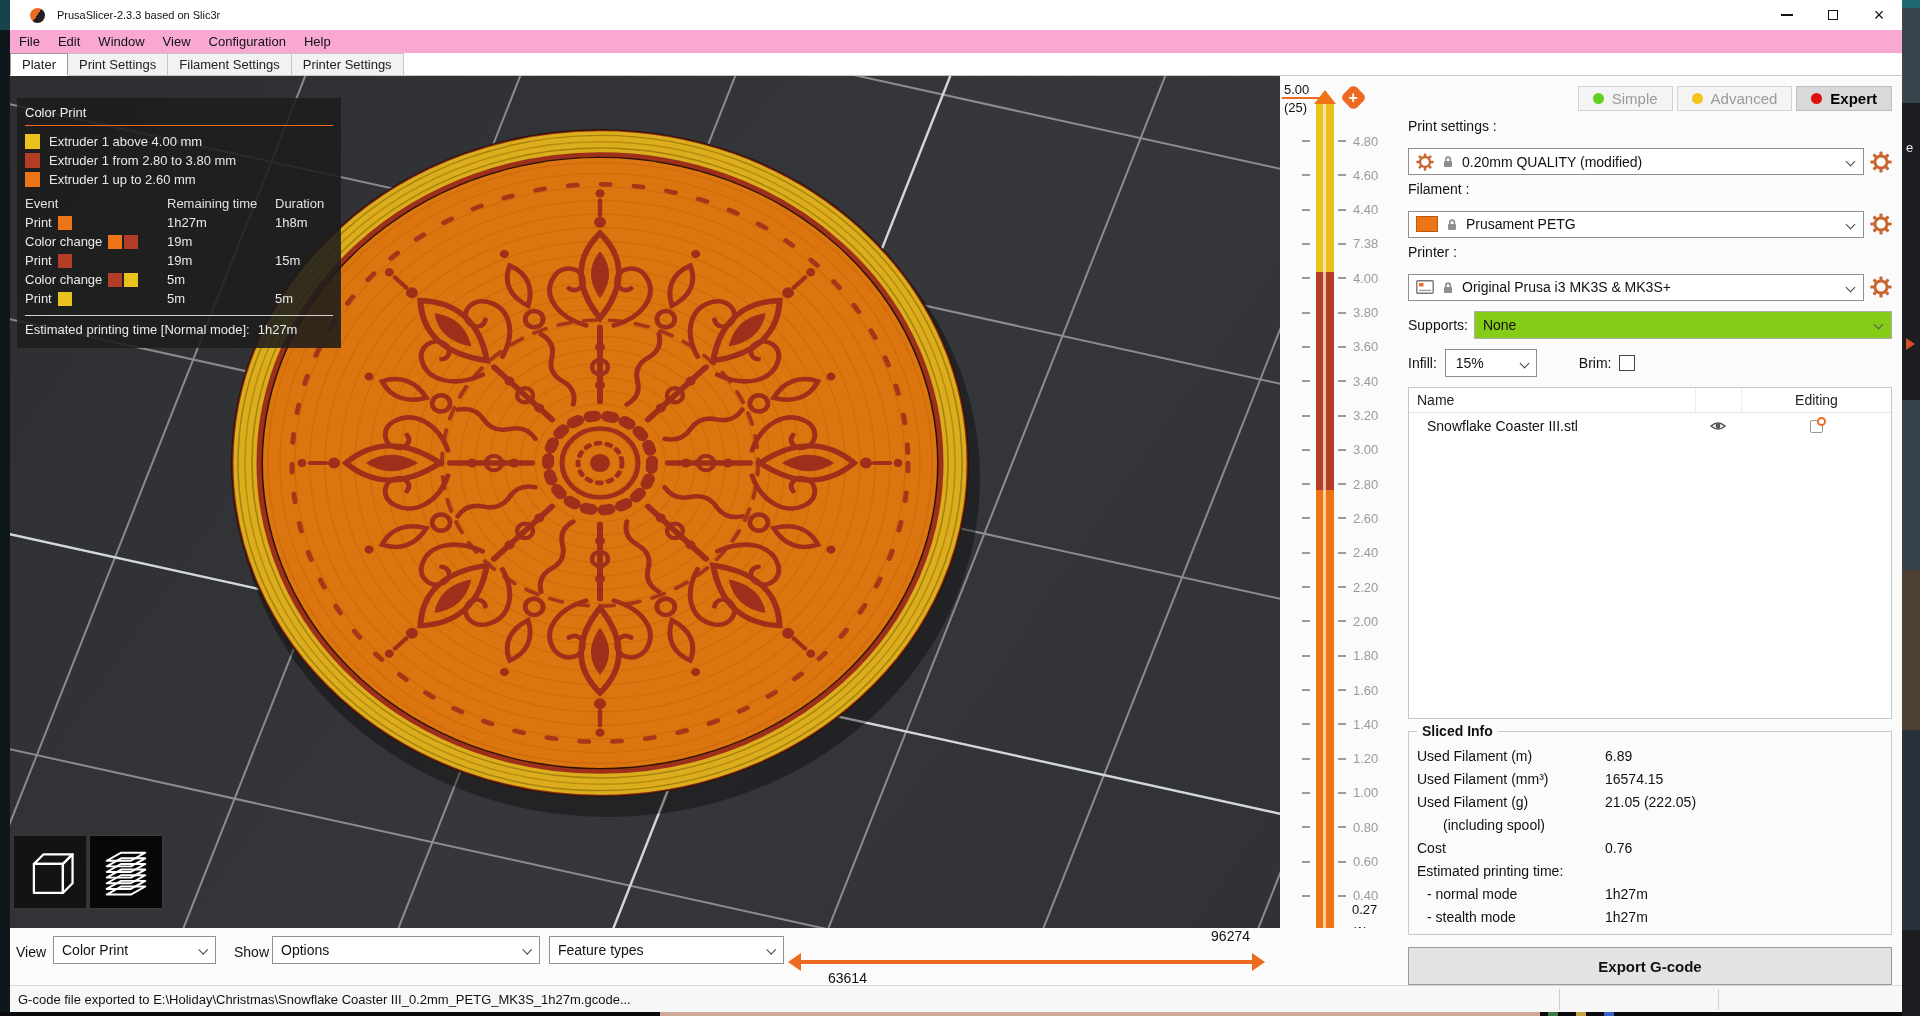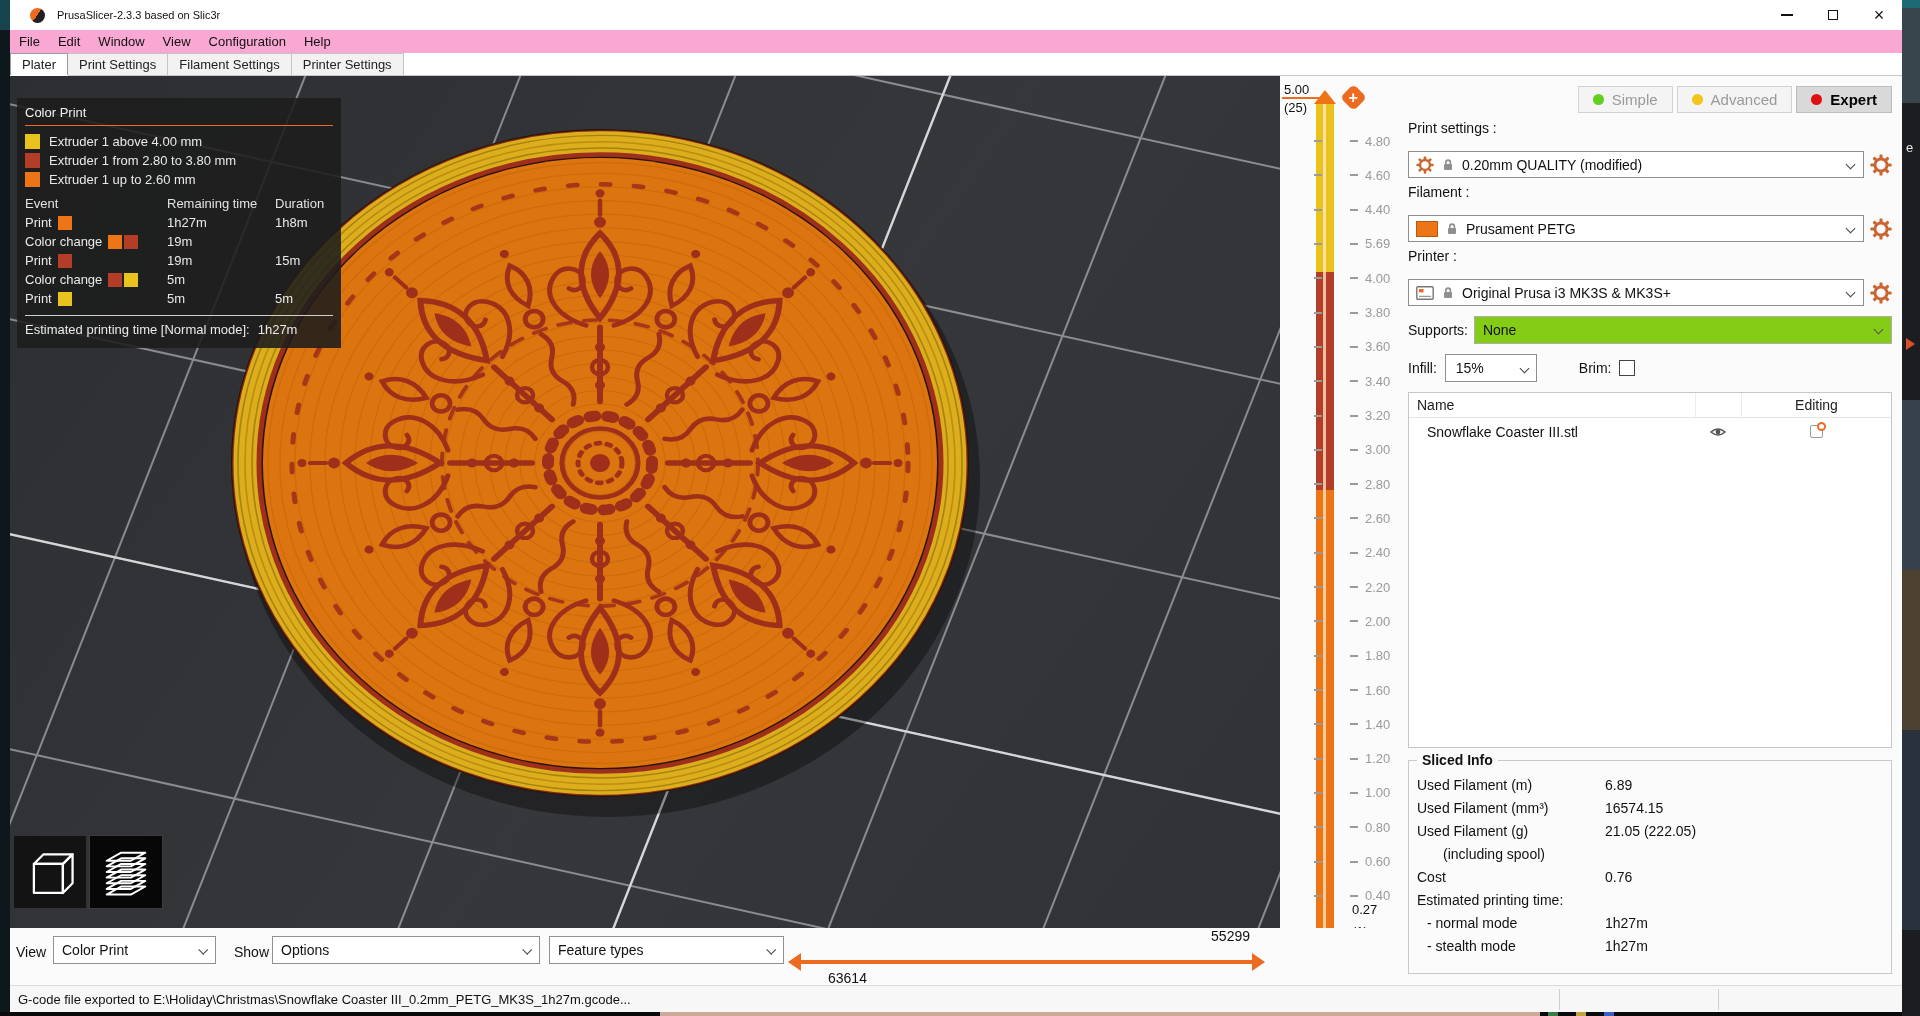"4.80" .tick { padding-left: 34px -> 22px }
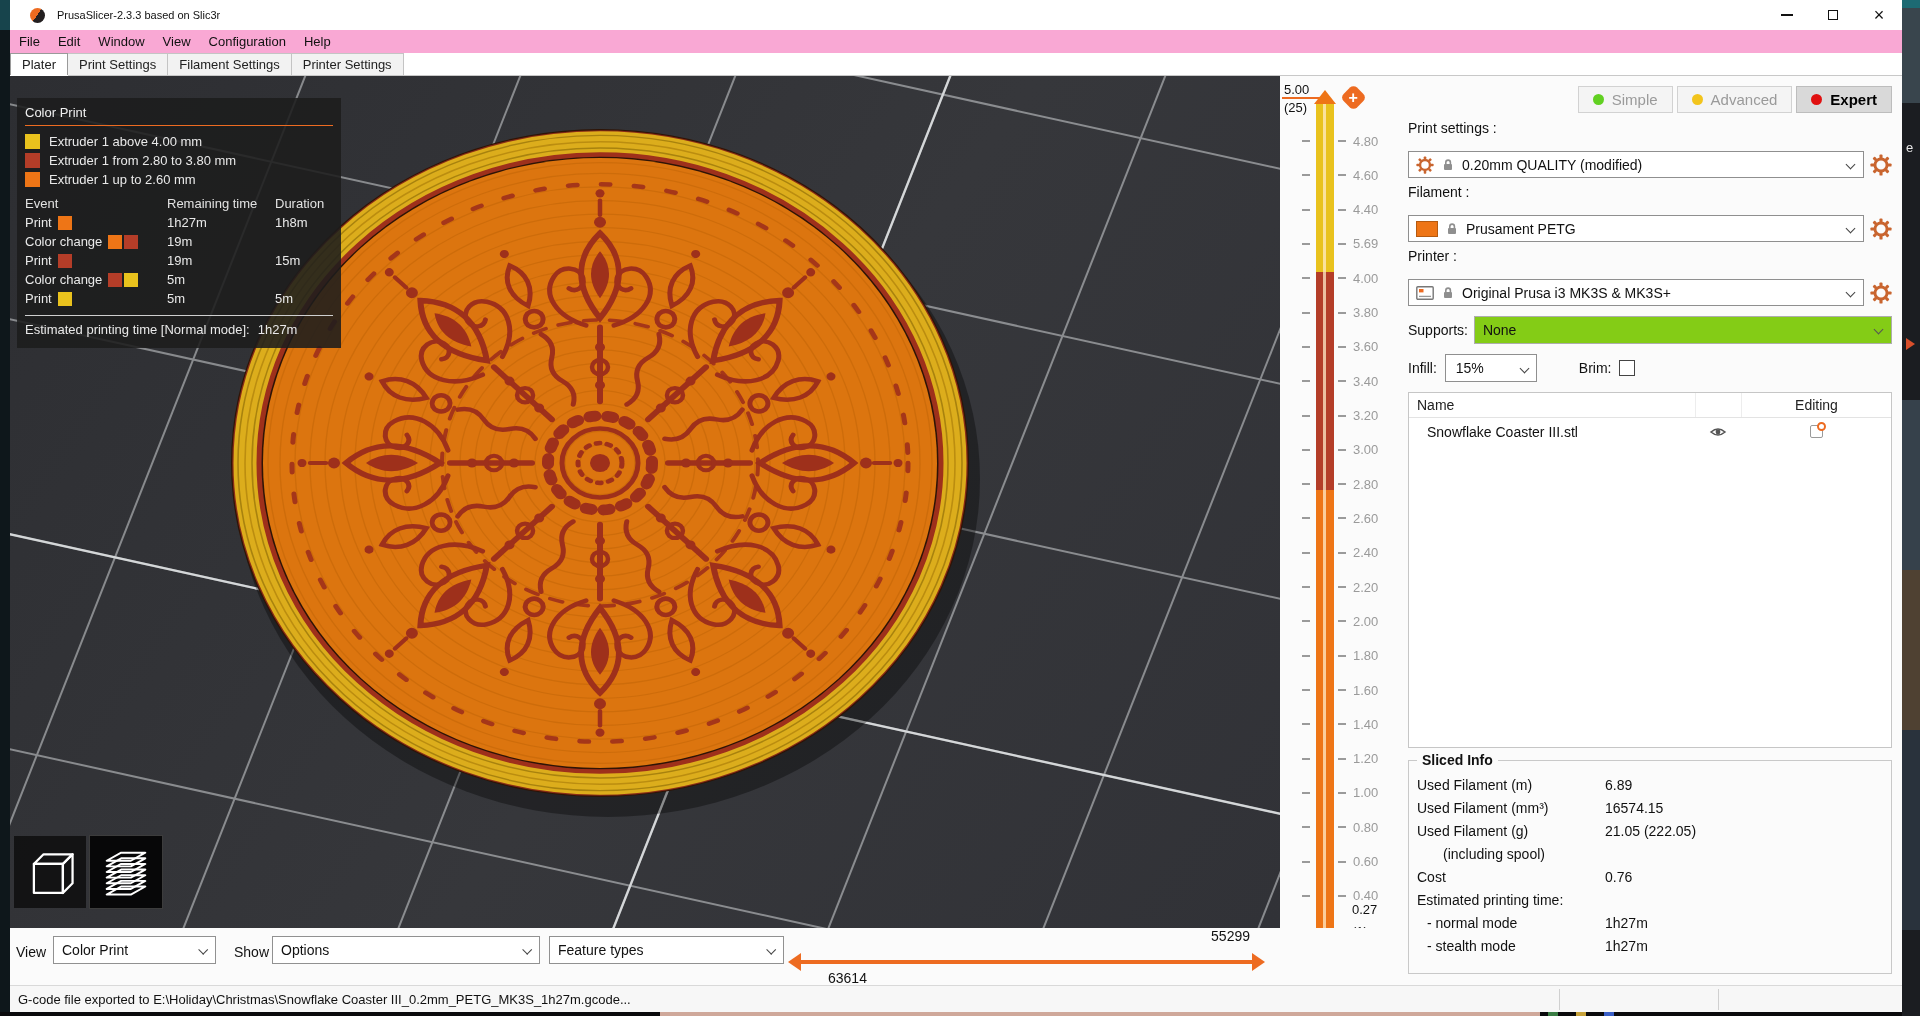"5.69" b { text: 5.69 -> 7.38 }
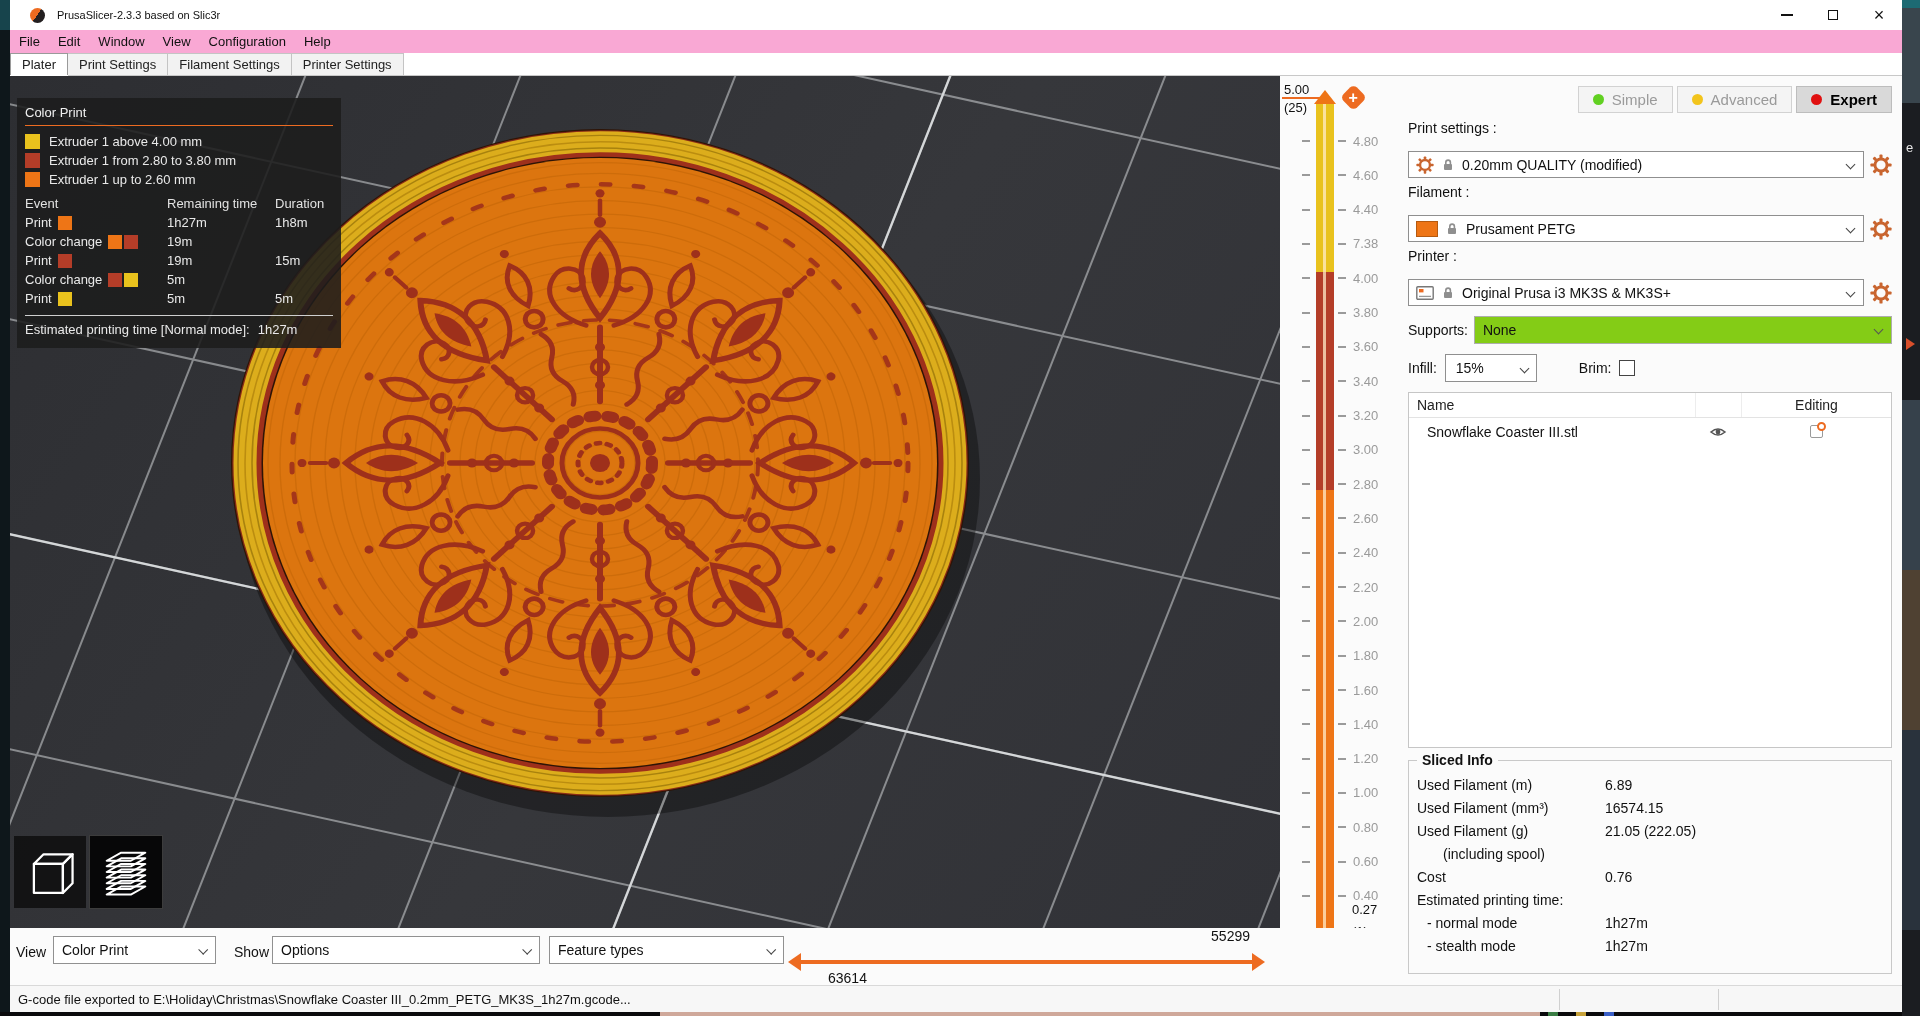"55299" div { text: 55299 -> 96274 }
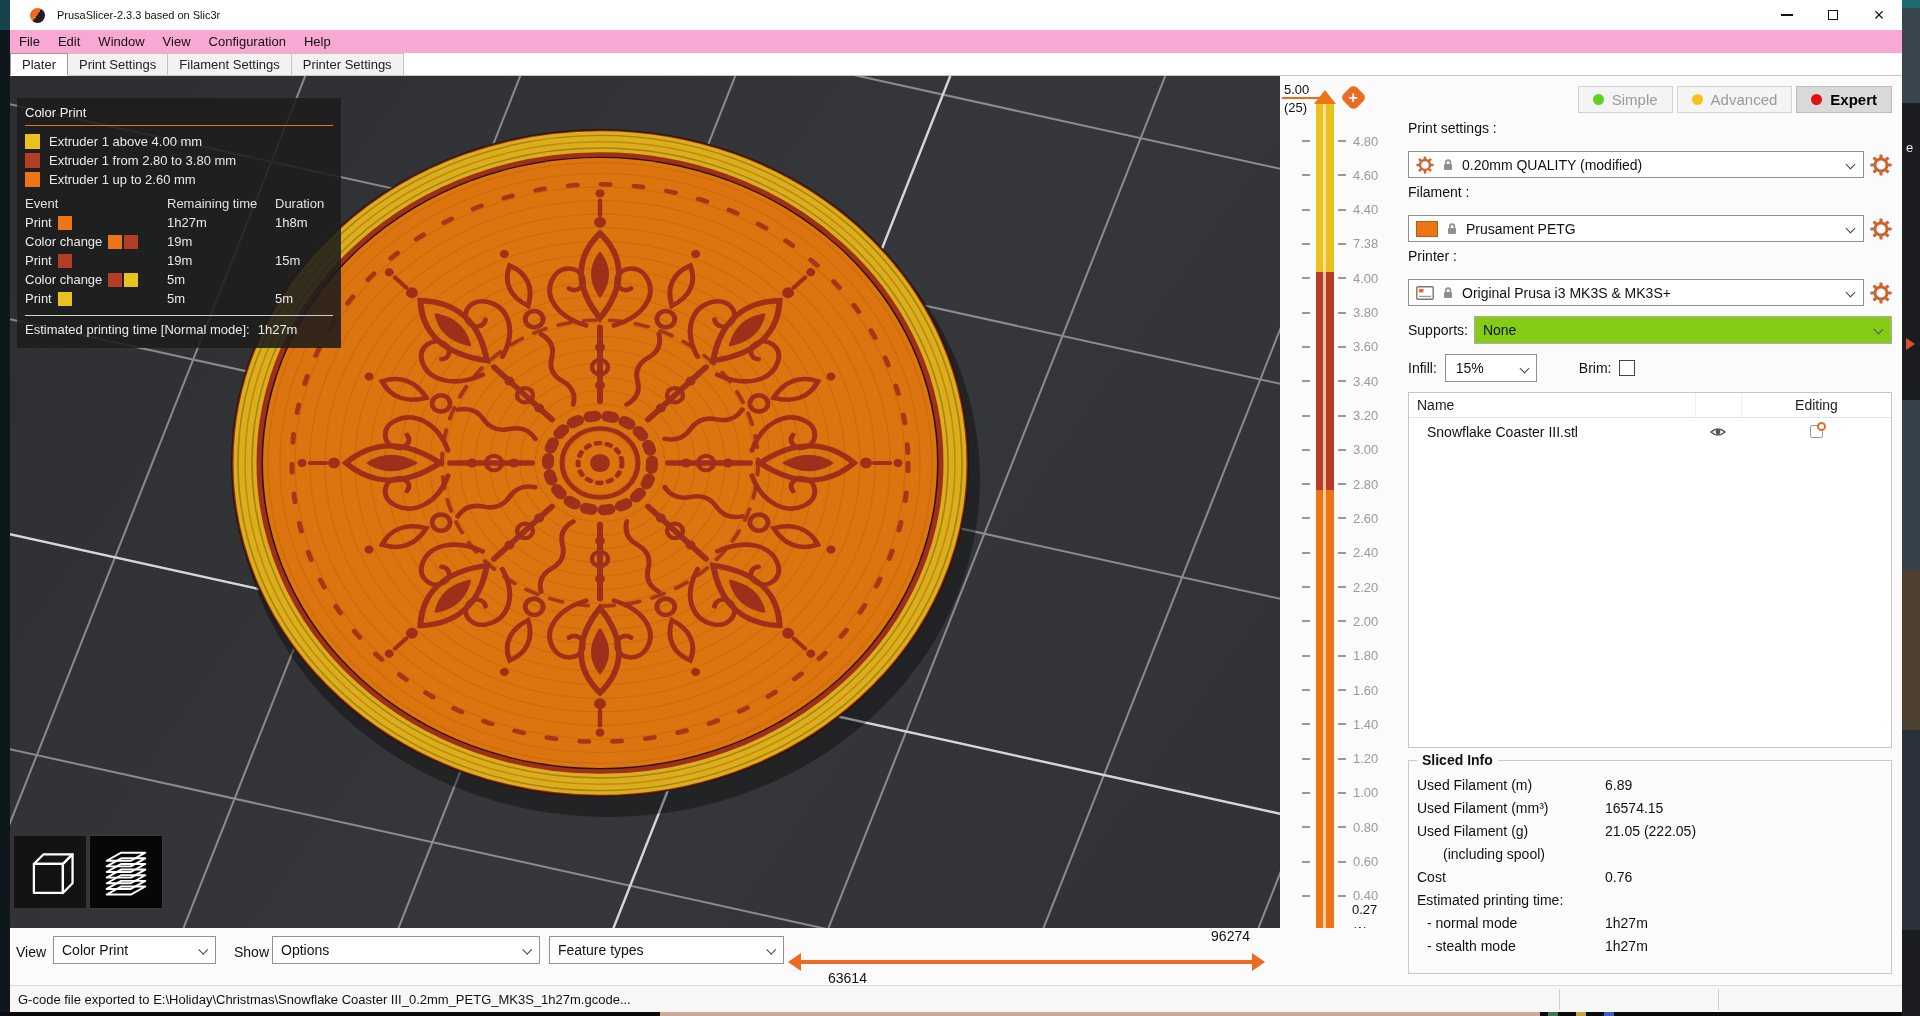"Export G-code" div { html: none -> <div>Export G-code</div> }
